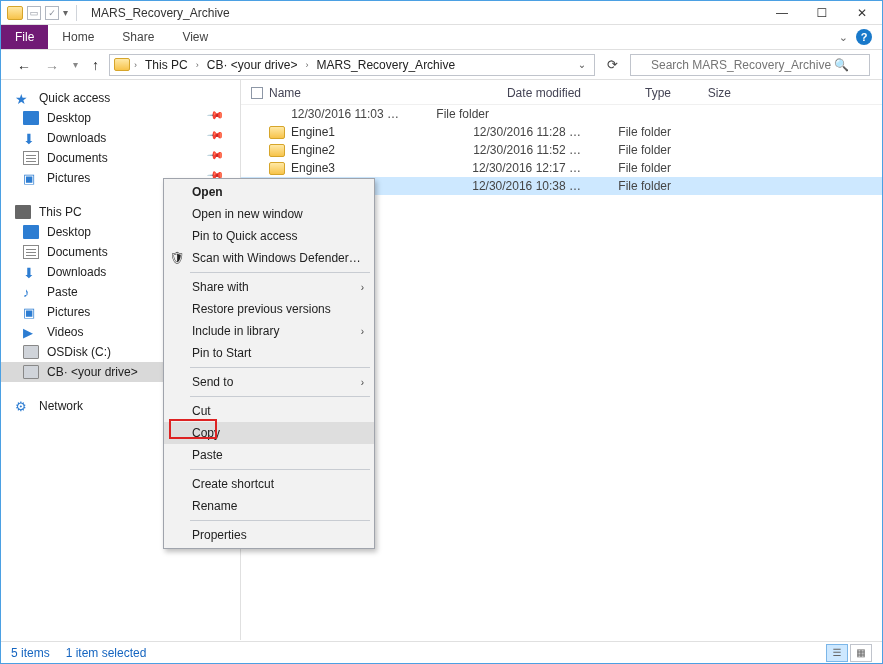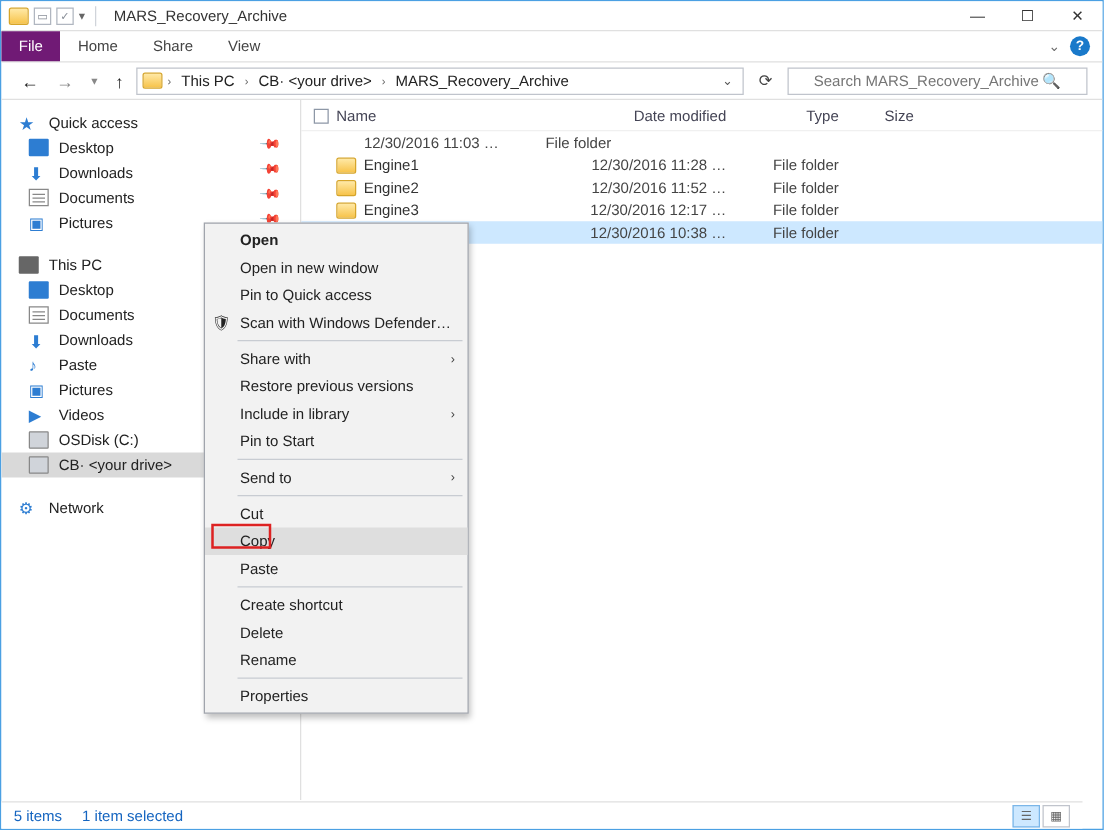"Delete" div.ctx-item { html: <div> <span>Delete</span> </div> -> none }
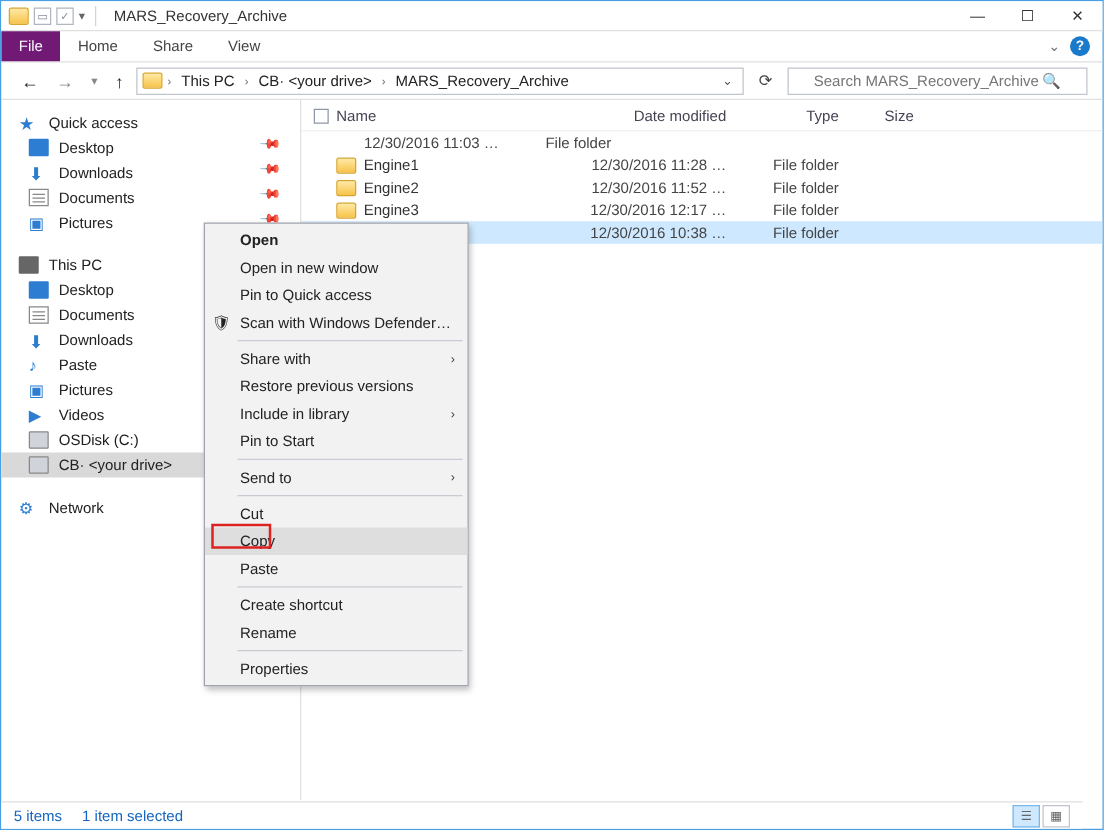"5 items" .statusbar { right: 16px -> 0 }
